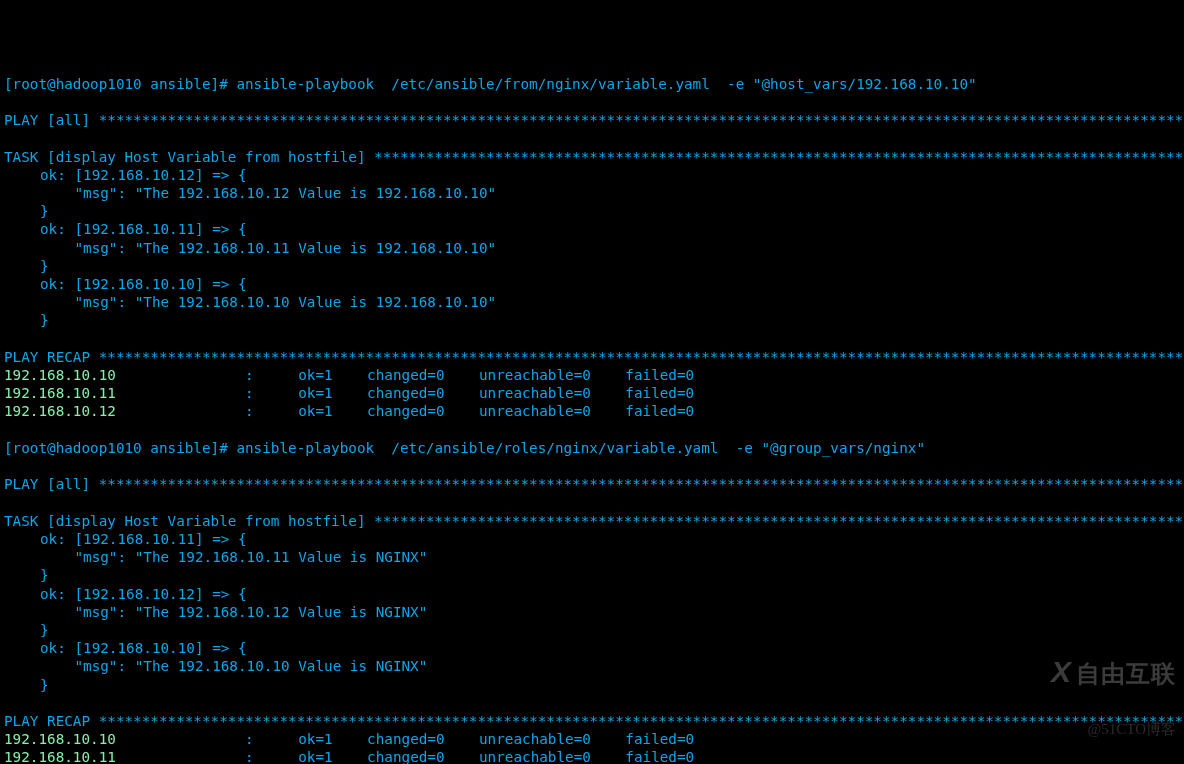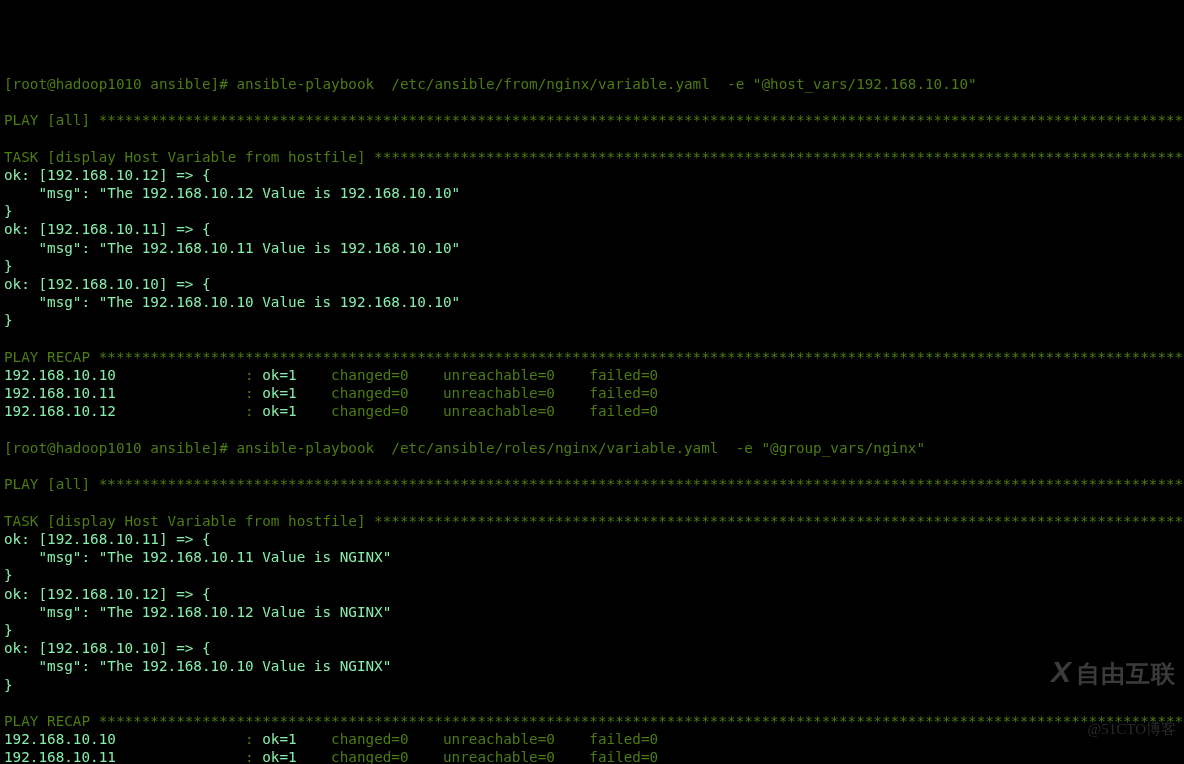"[root@hadoop1010 ansible]#" .white { color: #4d7c0f -> #0ea5e9 }
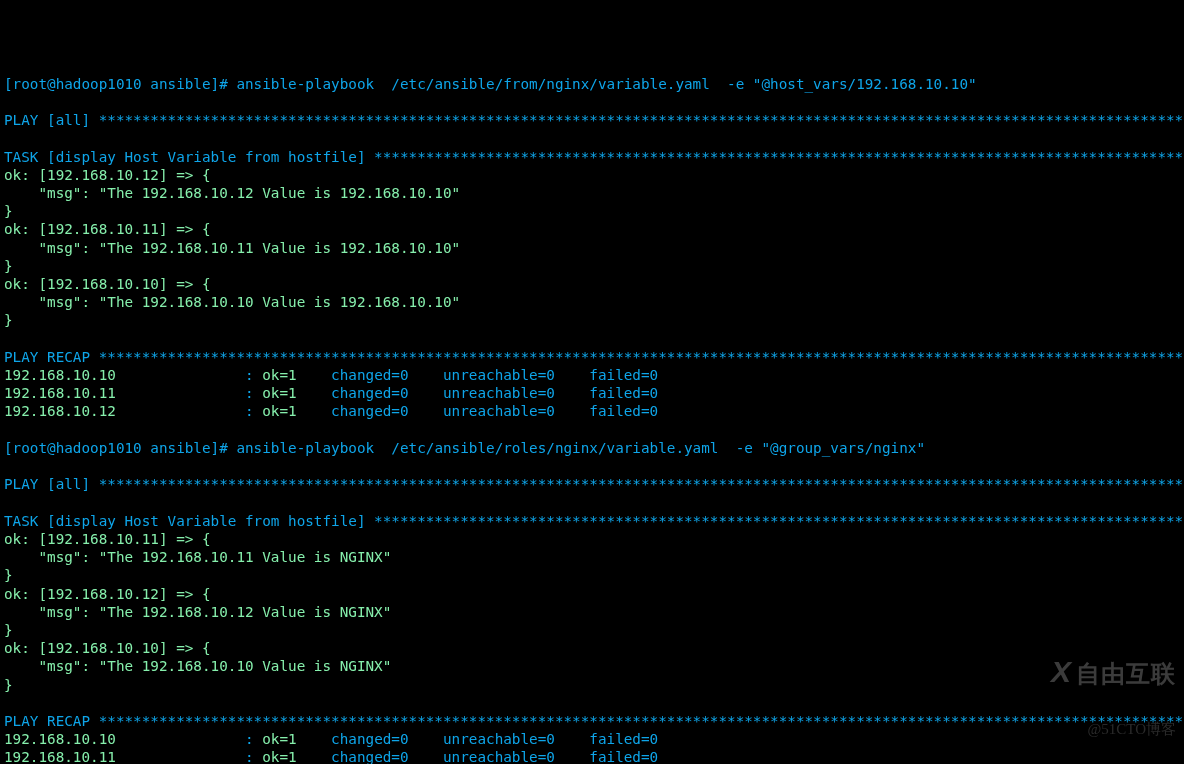"ok: [192.168.10.12] => {" .green { color: #86efac -> #0ea5e9; margin-left: none -> 36px }
